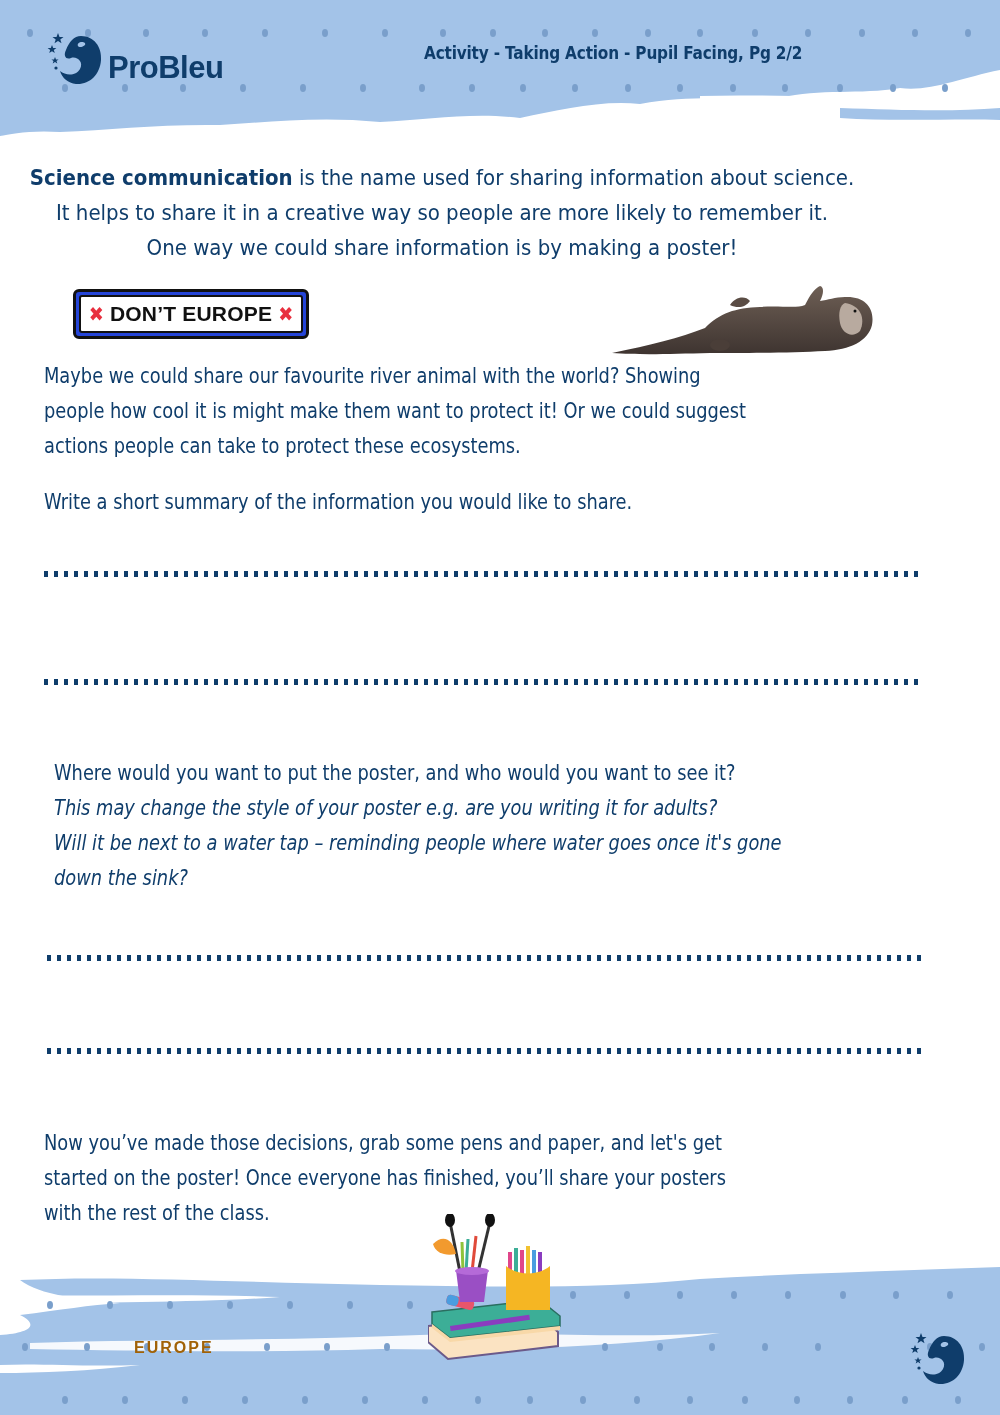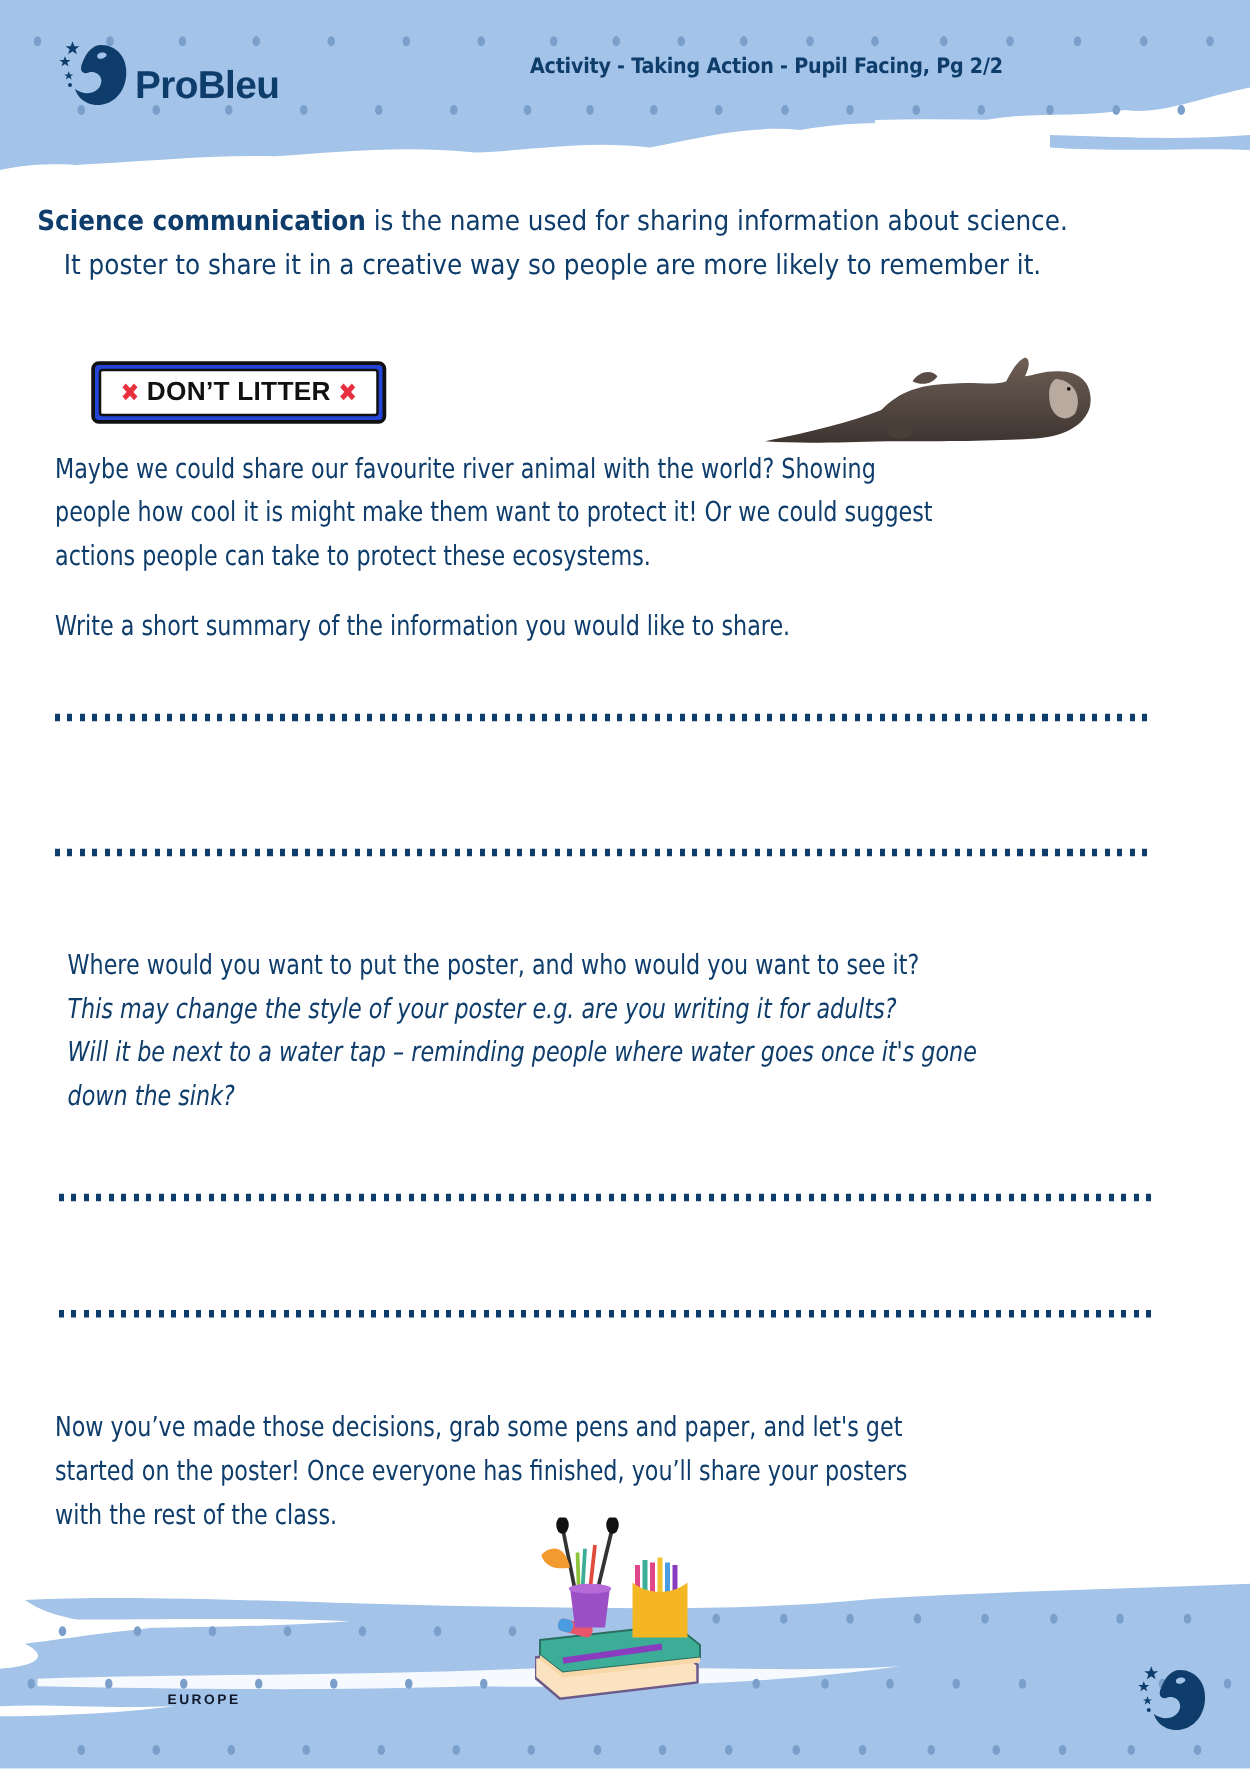"It poster to share it" span.line { text: poster -> helps }
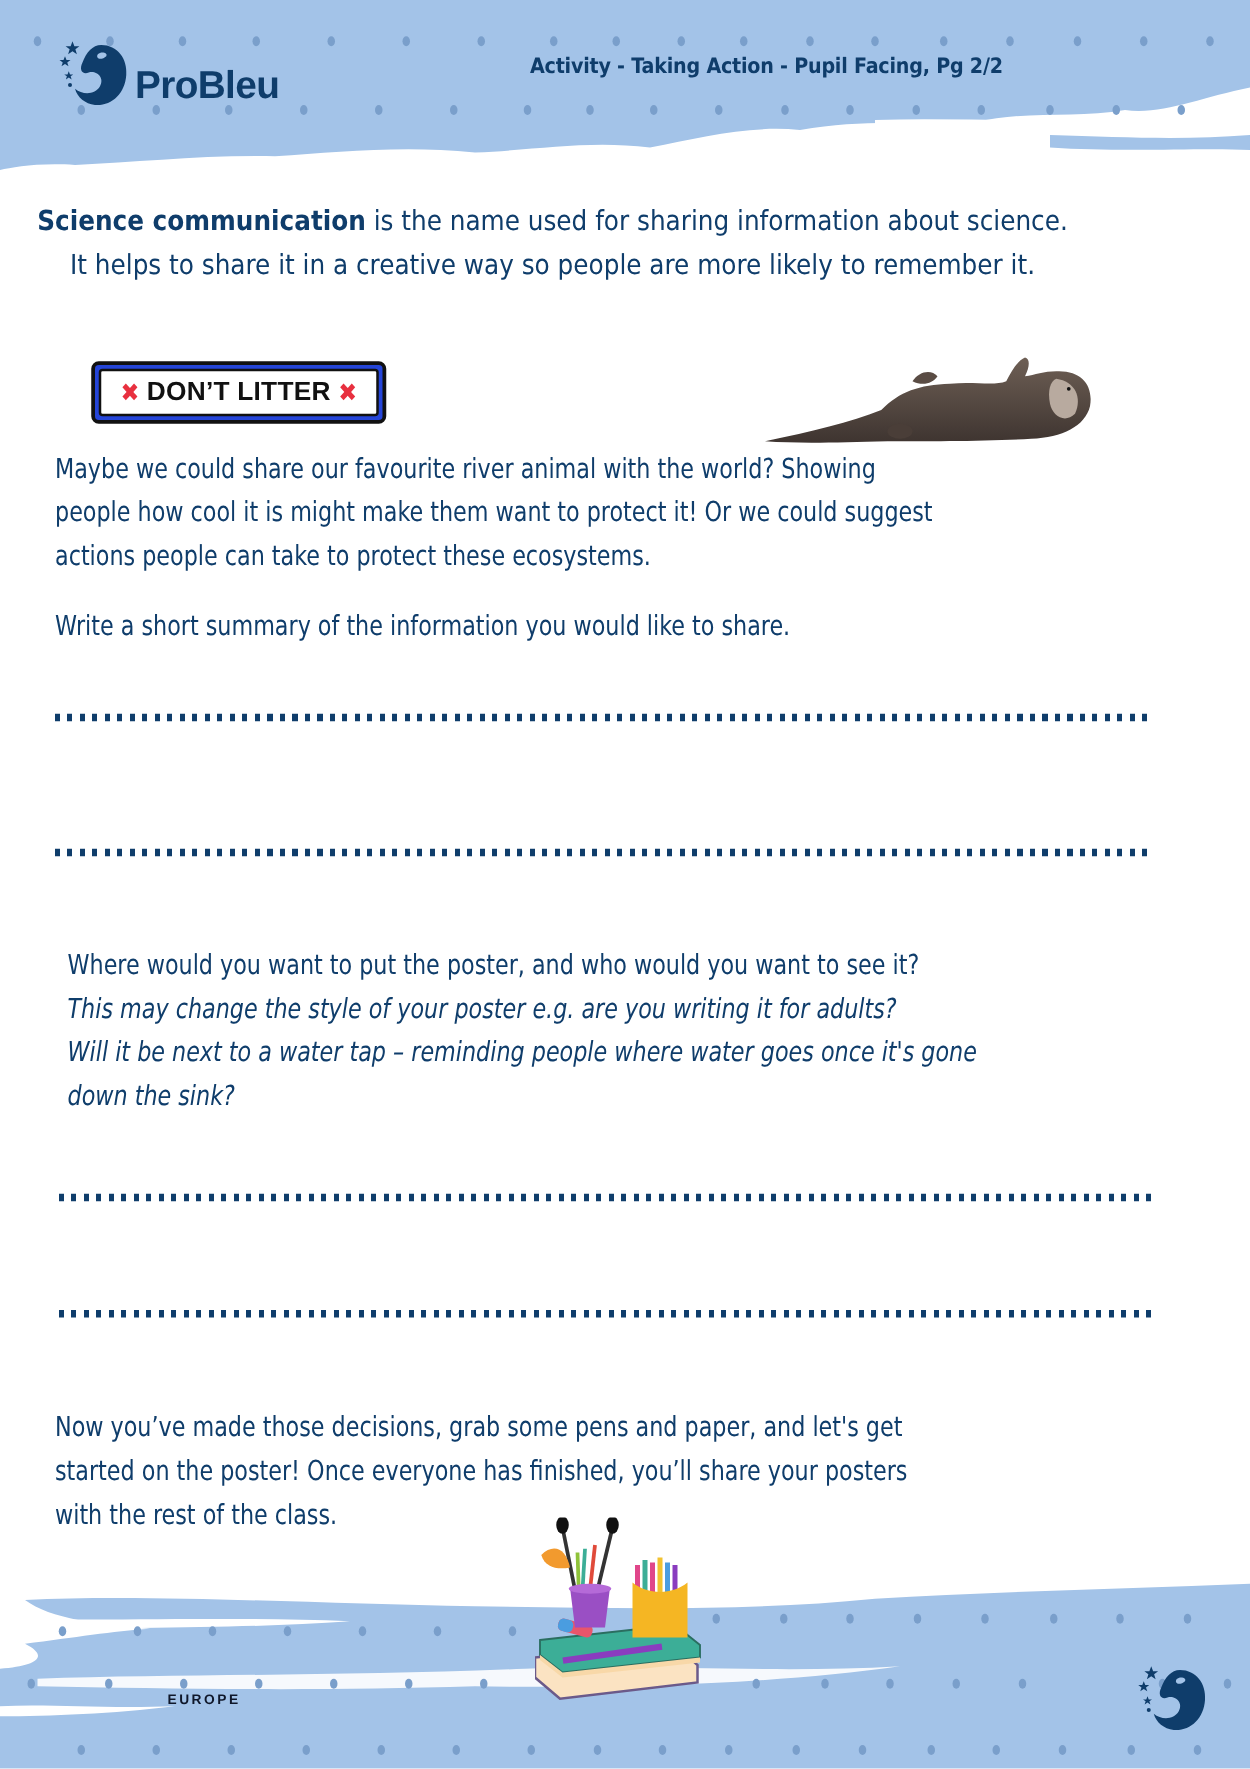"One way we could share" span.line { html: none -> <span>One way we could share information is by making a poster!</span> }
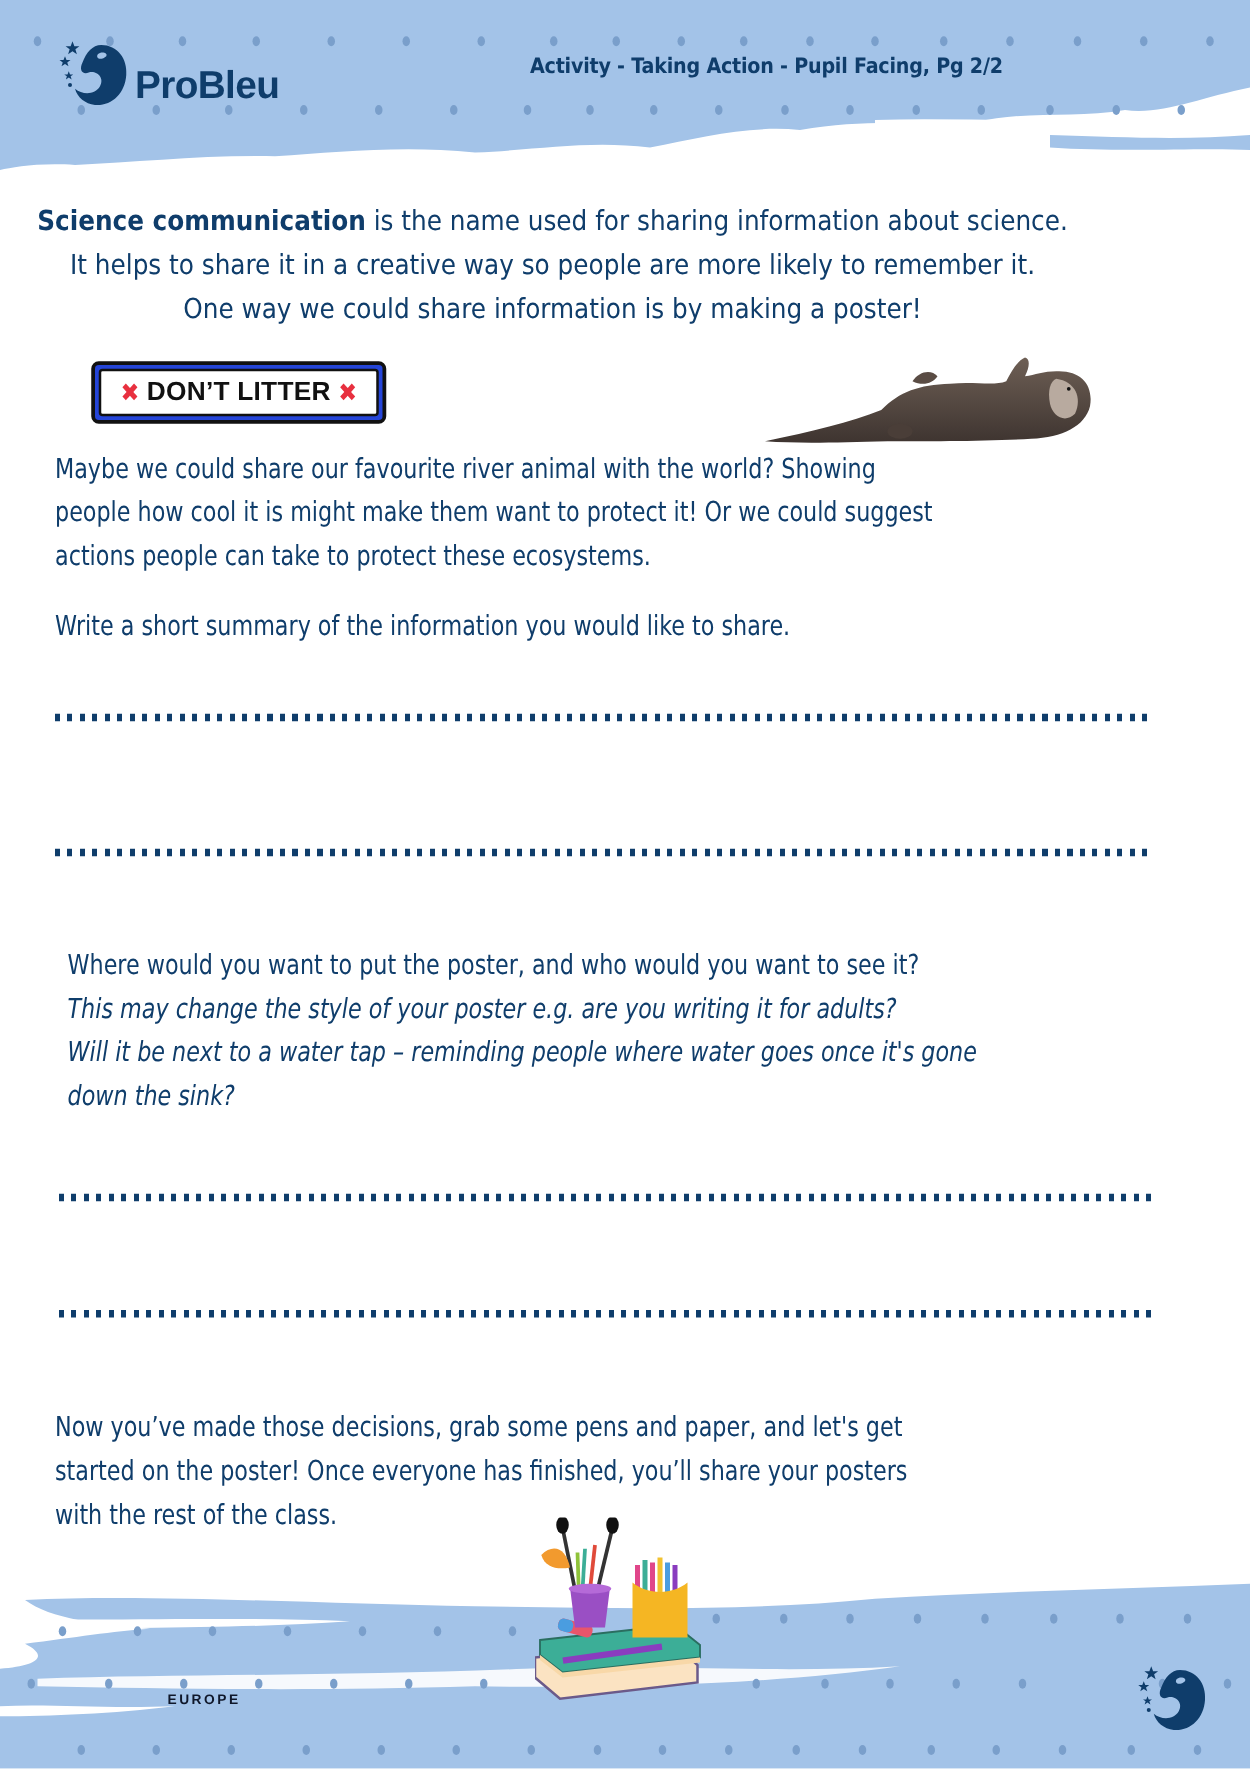"DON’T LITTER" span.litter-text { text: LITTER -> EUROPE }
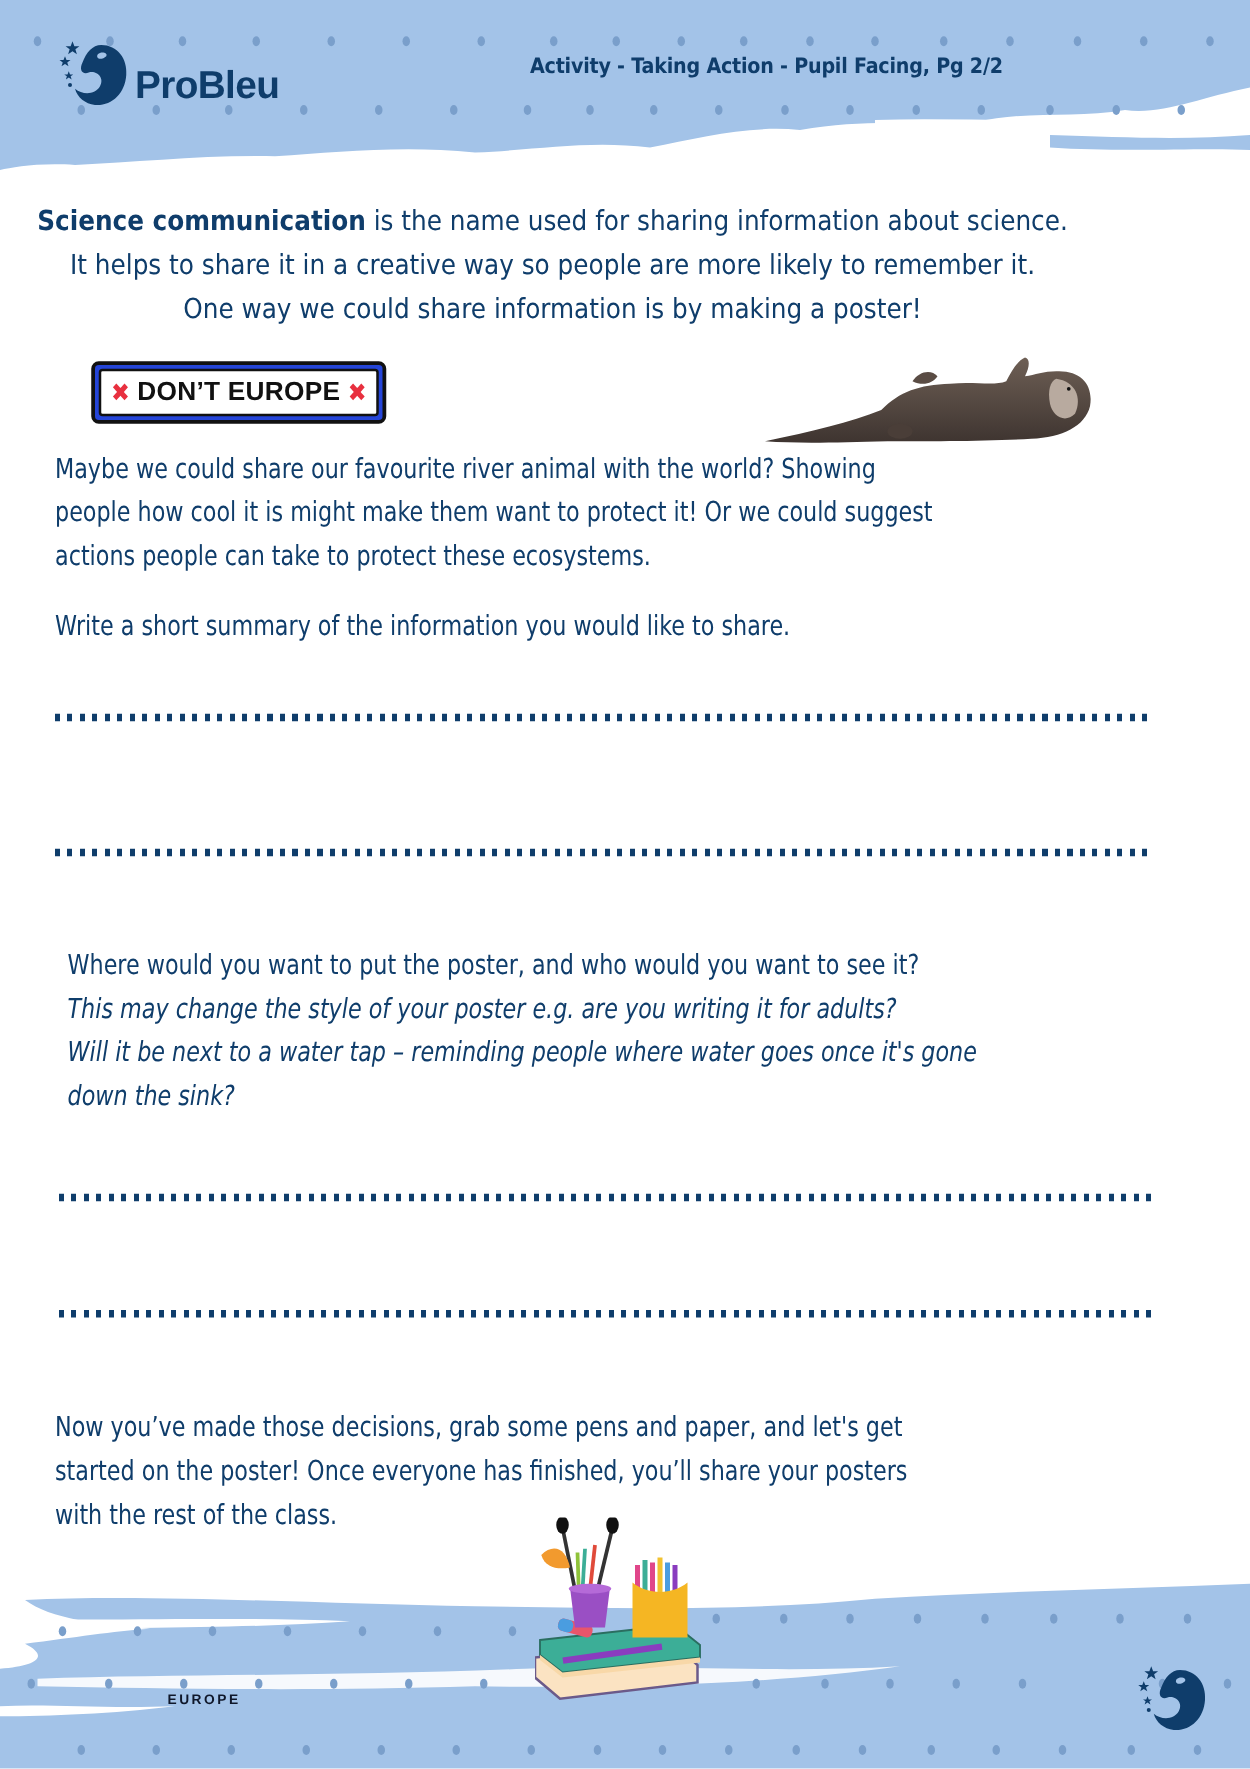"EUROPE" .ew-sub { color: #0f172a -> #a16207; font-size: 11px -> 16px; margin-top: 18px -> 3px }
